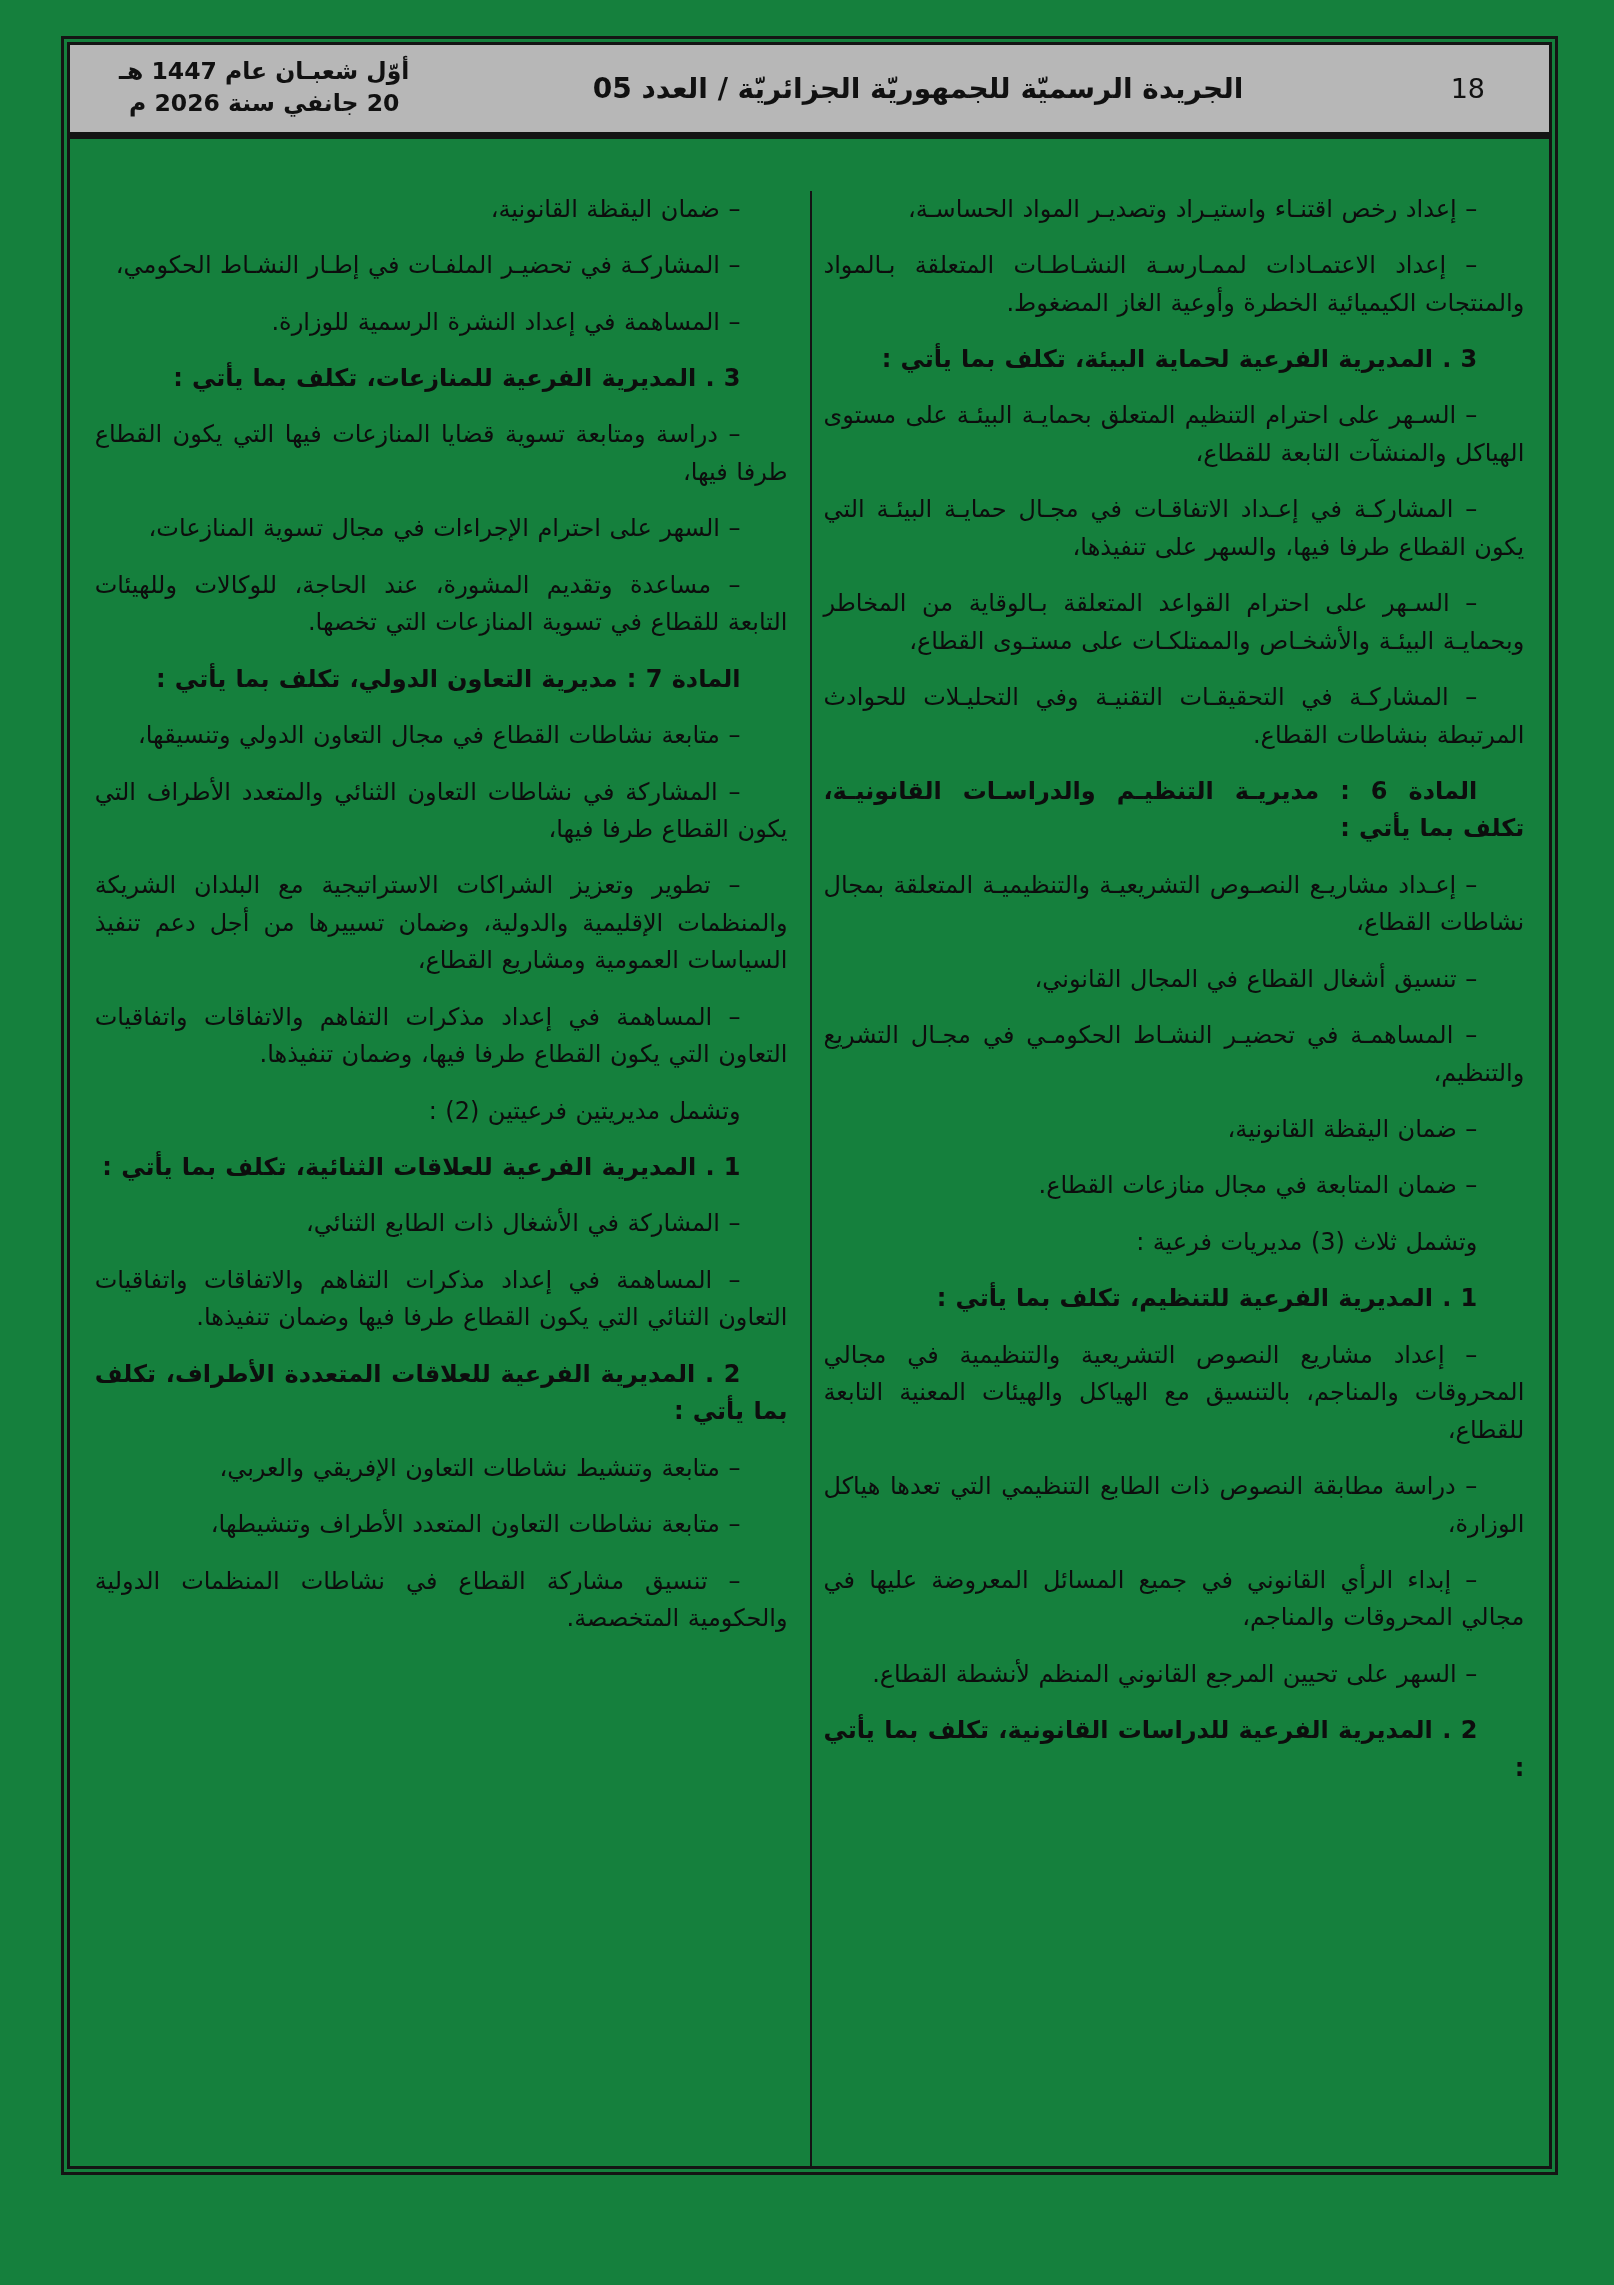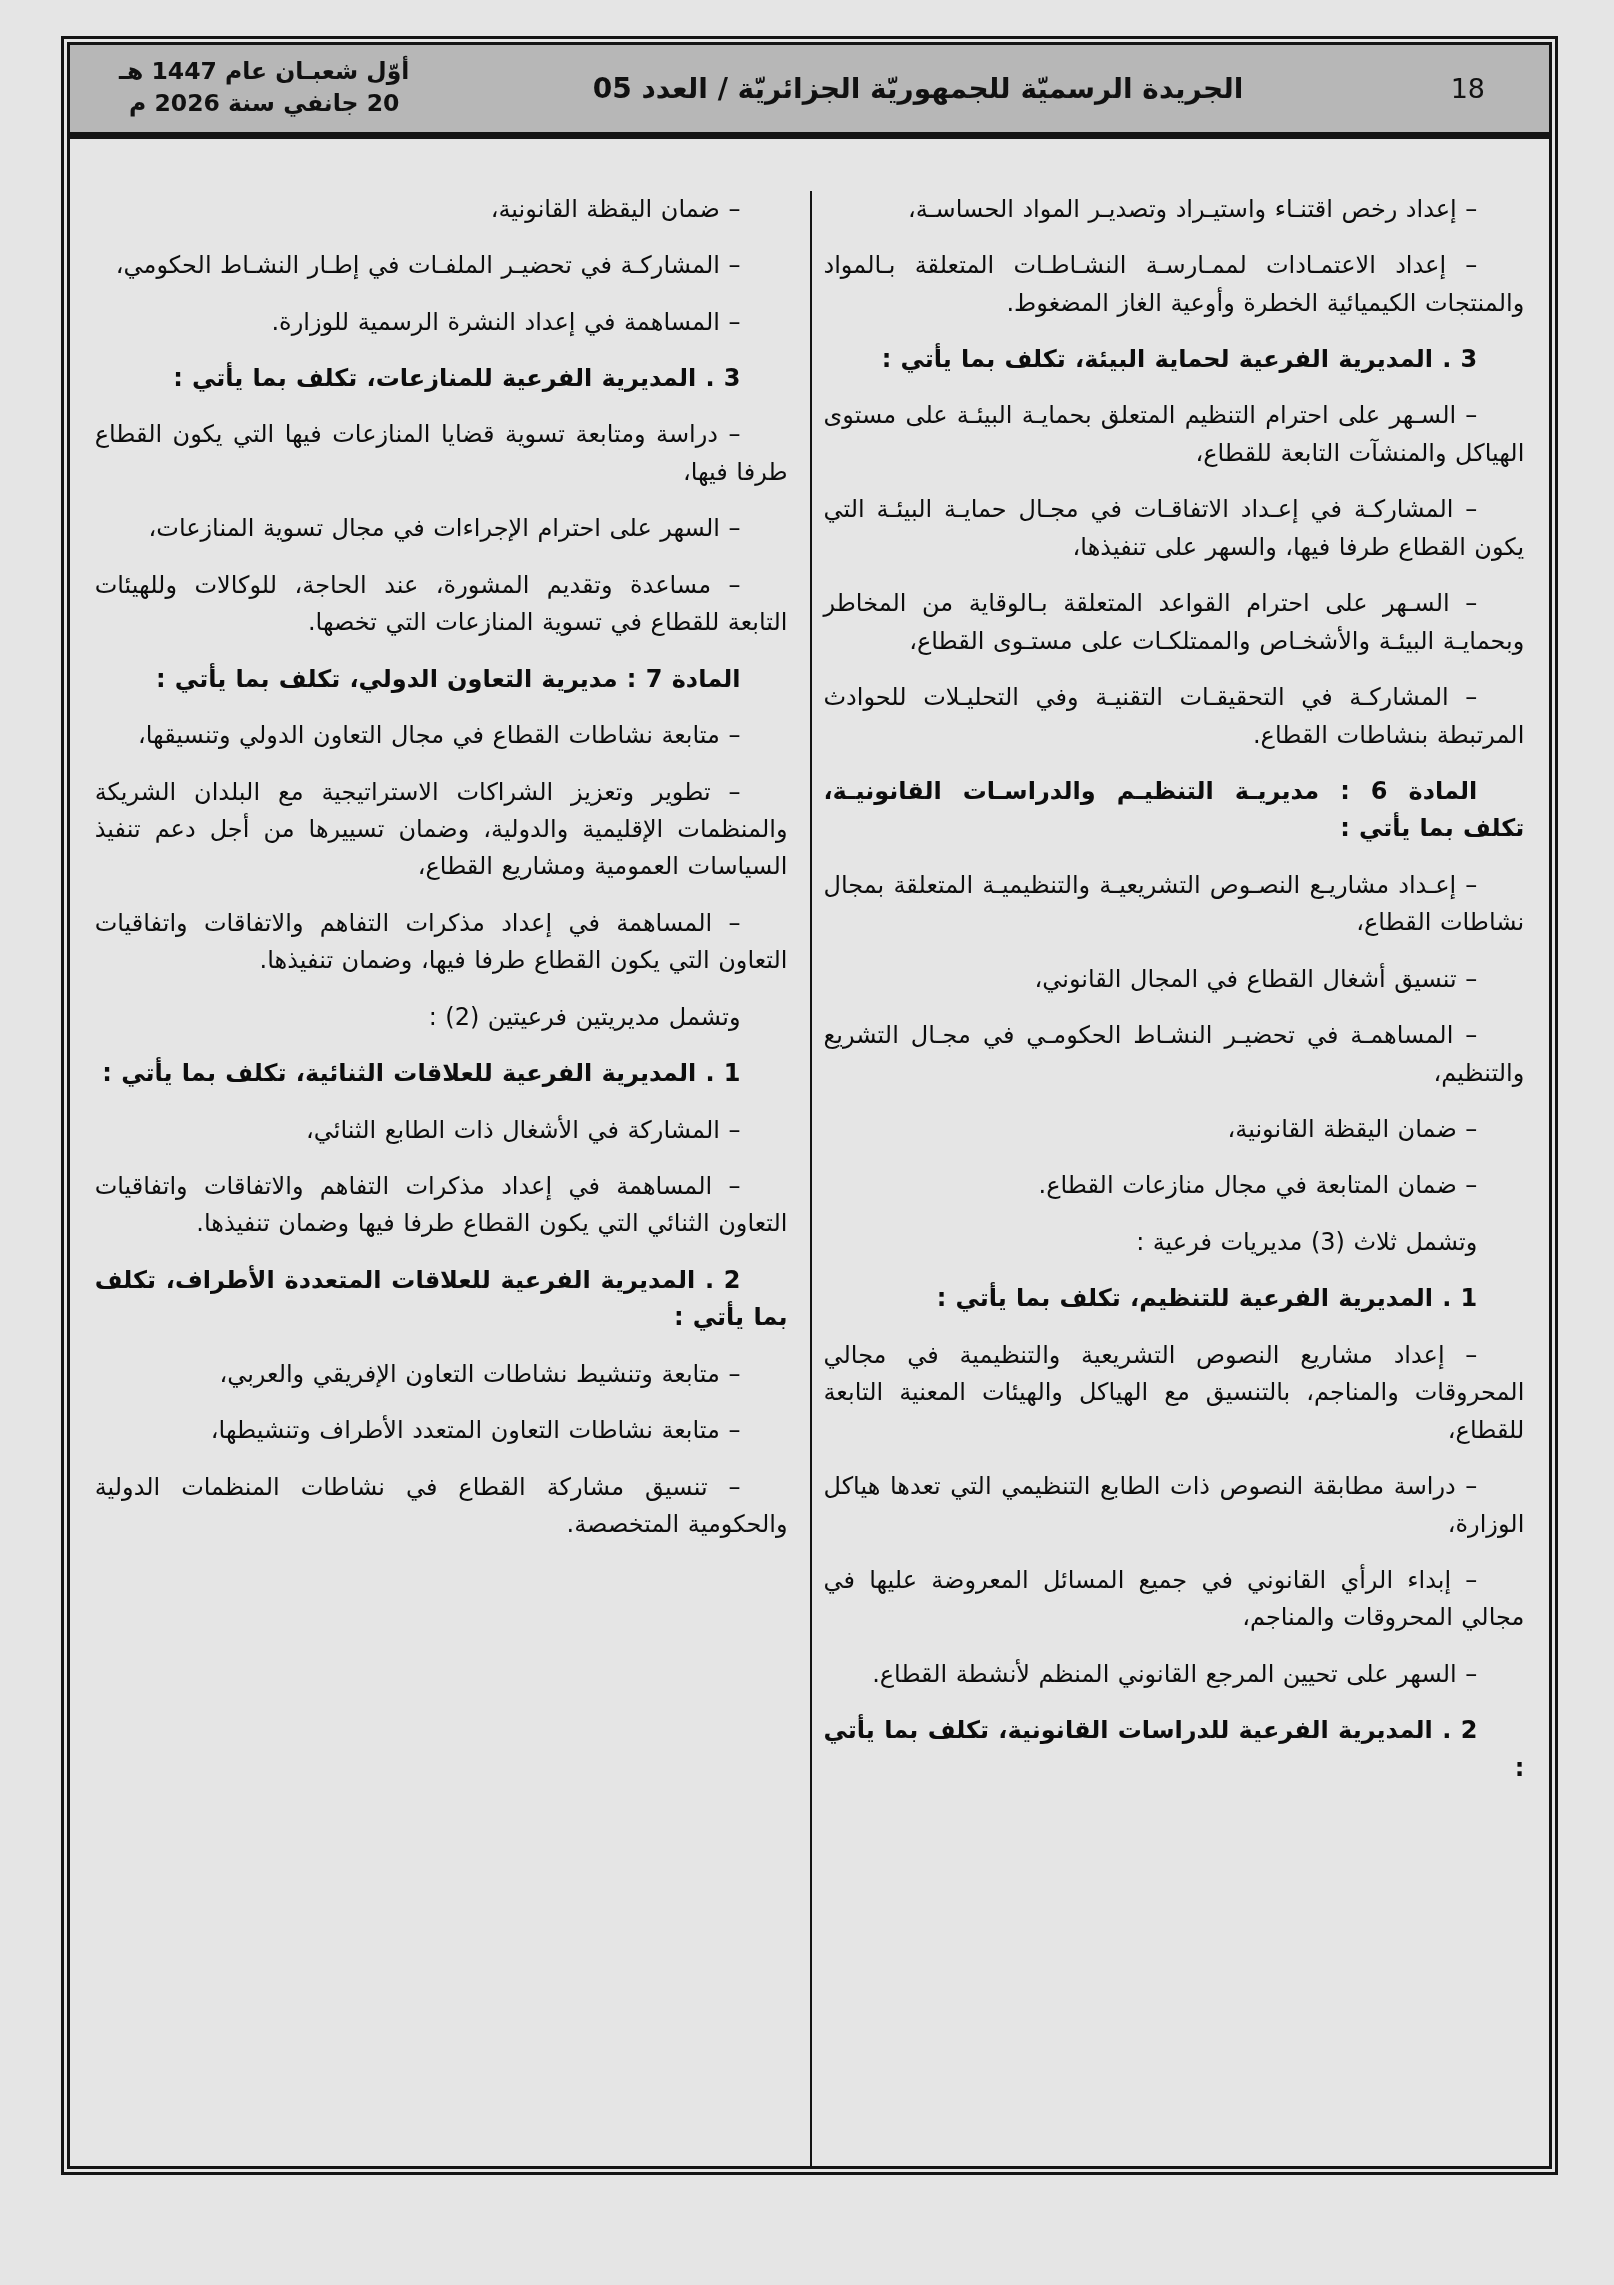"أوّل شعبـان عام 1447 هـ" .page { background: #e5e5e5 -> #15803d }
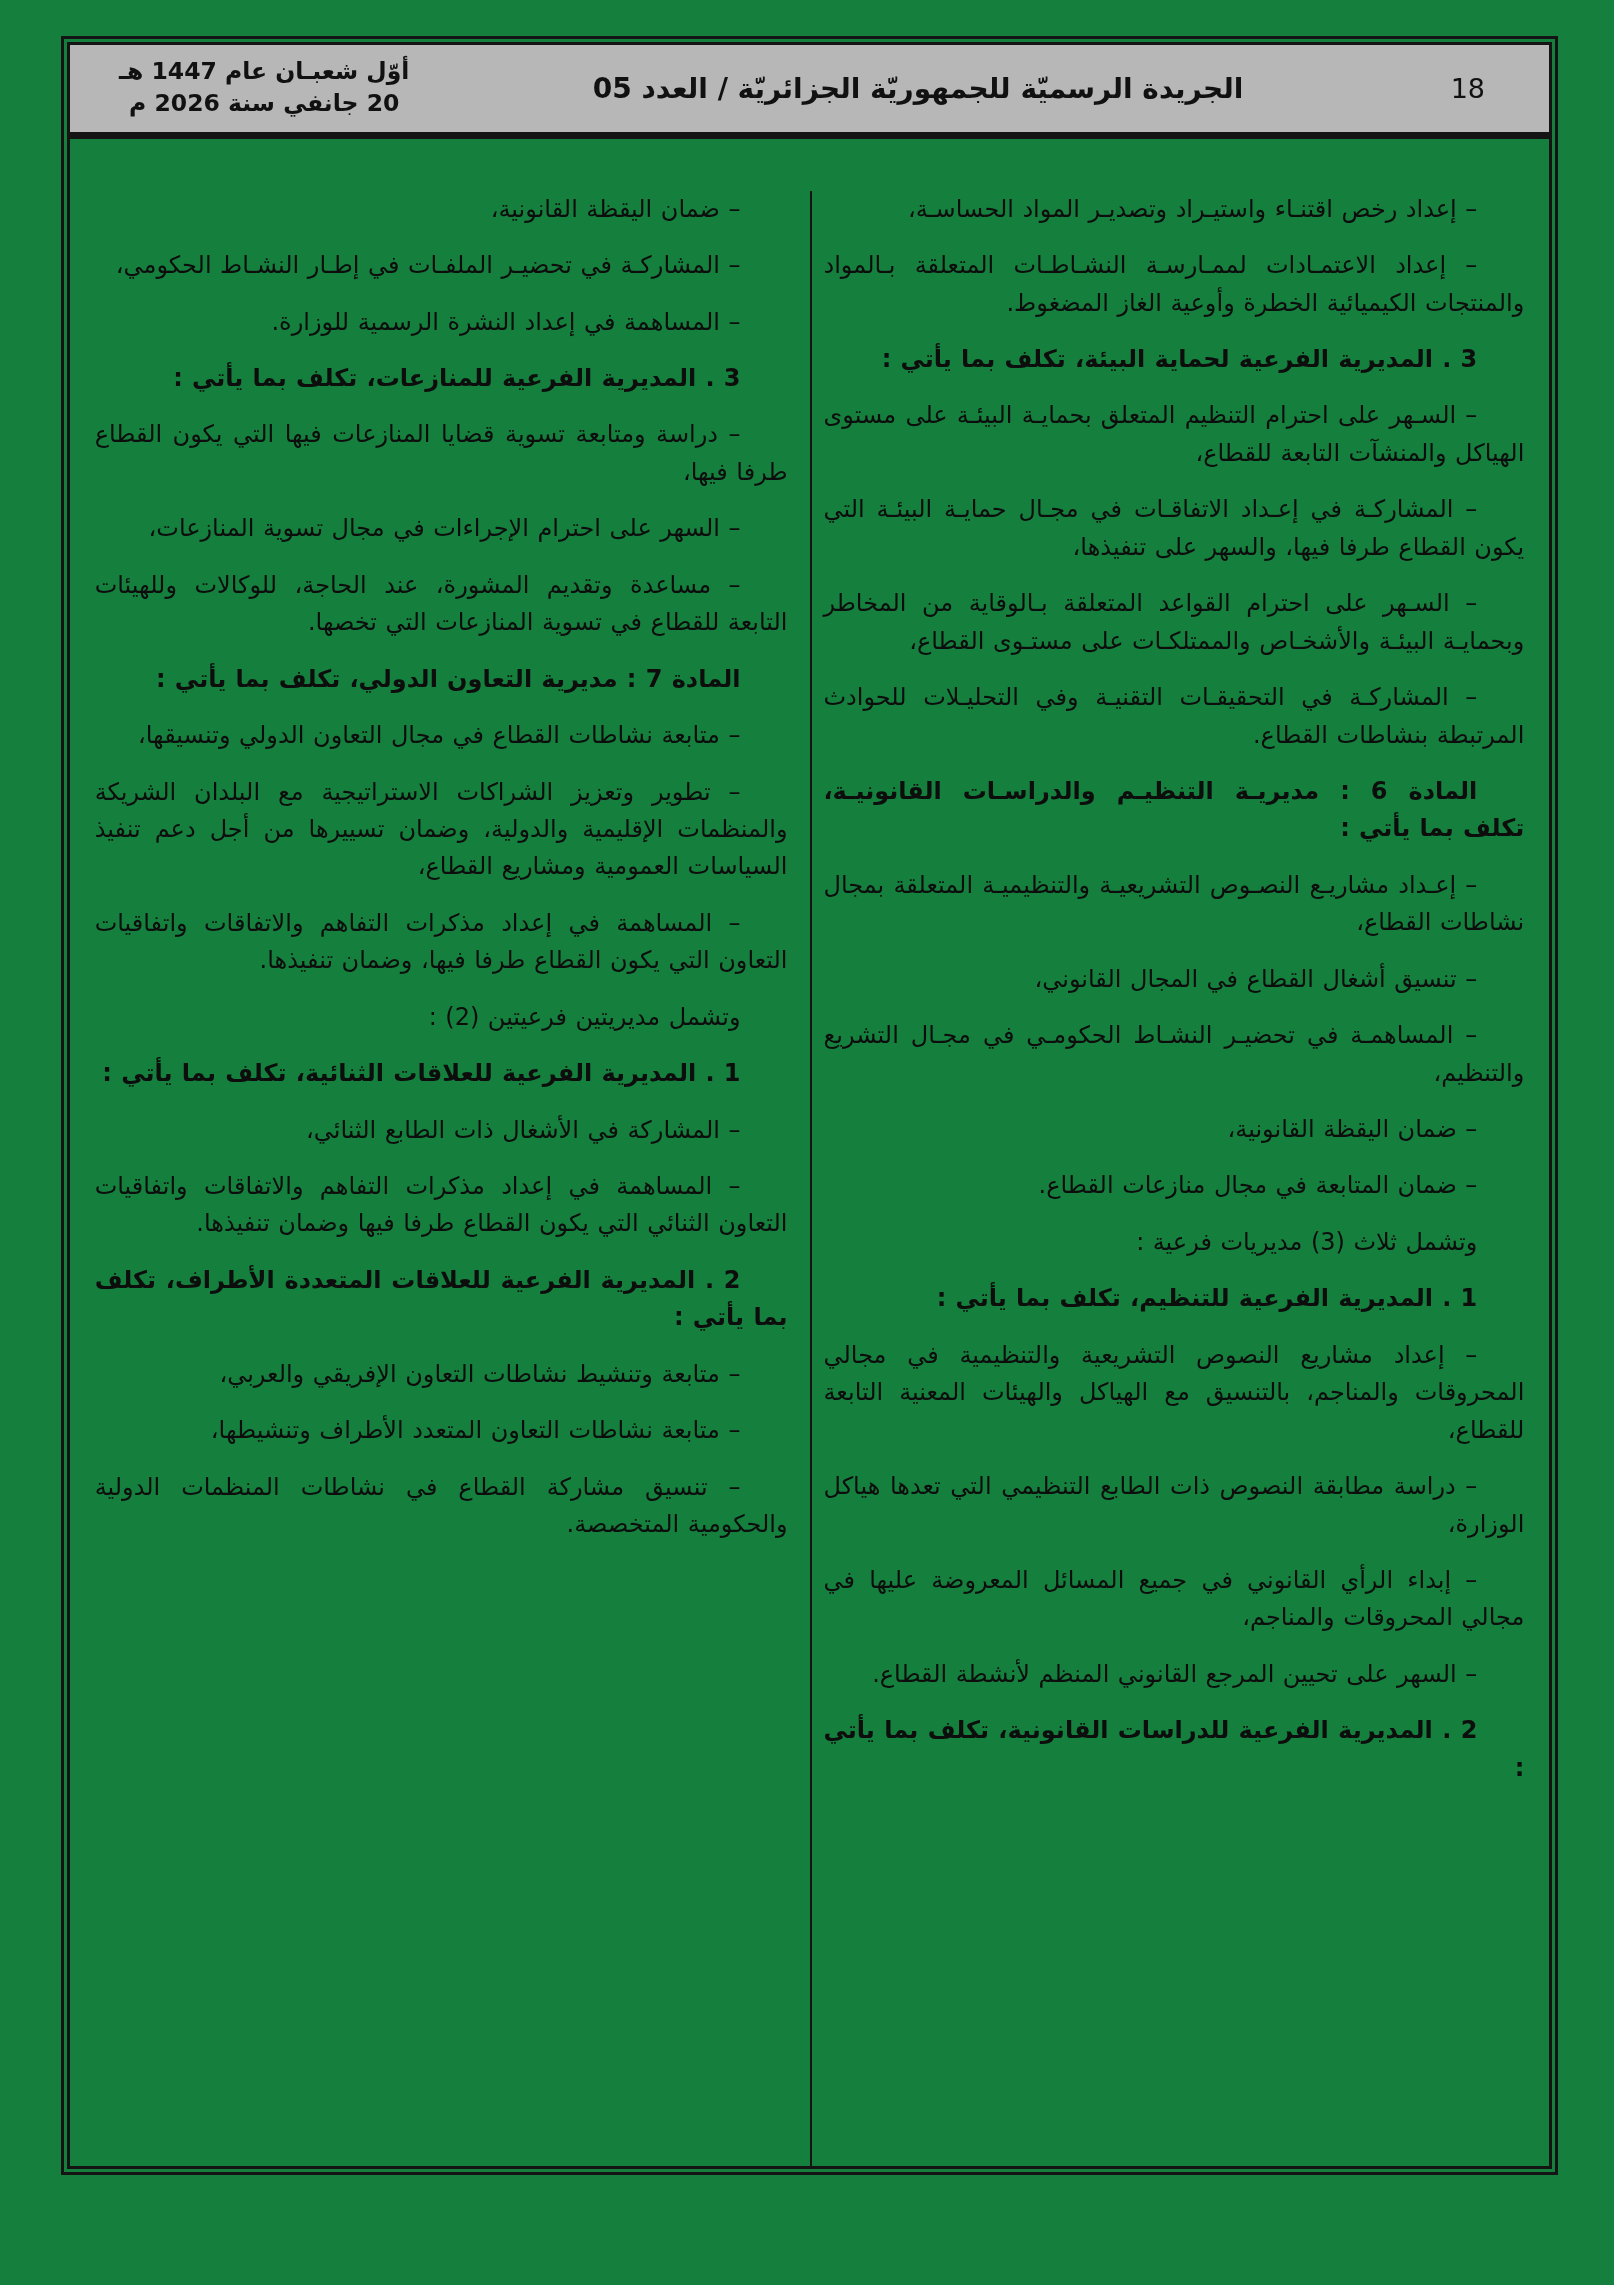"– المشاركة في نشاطات التعاون" p.para { html: none -> <p>– المشاركة في نشاطات التعاون الثنائي والمتعدد الأطراف التي يكون القطاع طرفا فيها،</p> }
